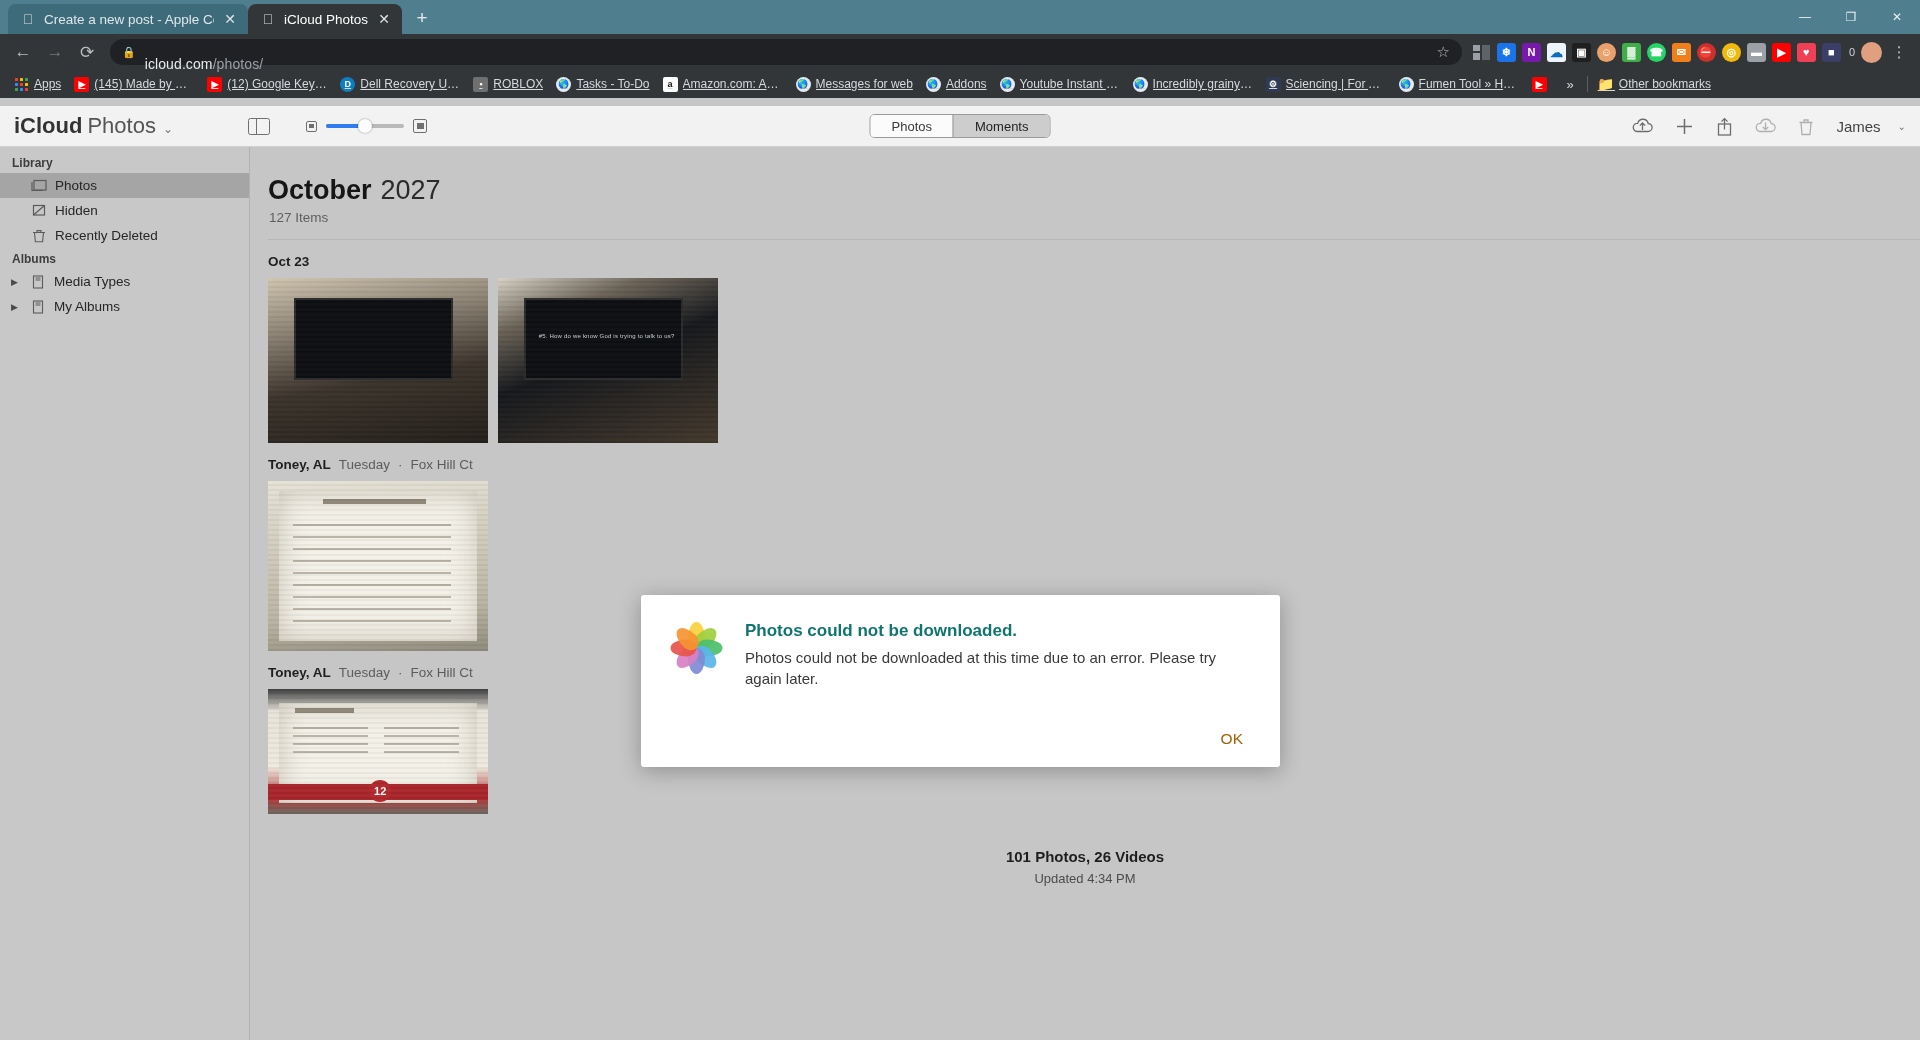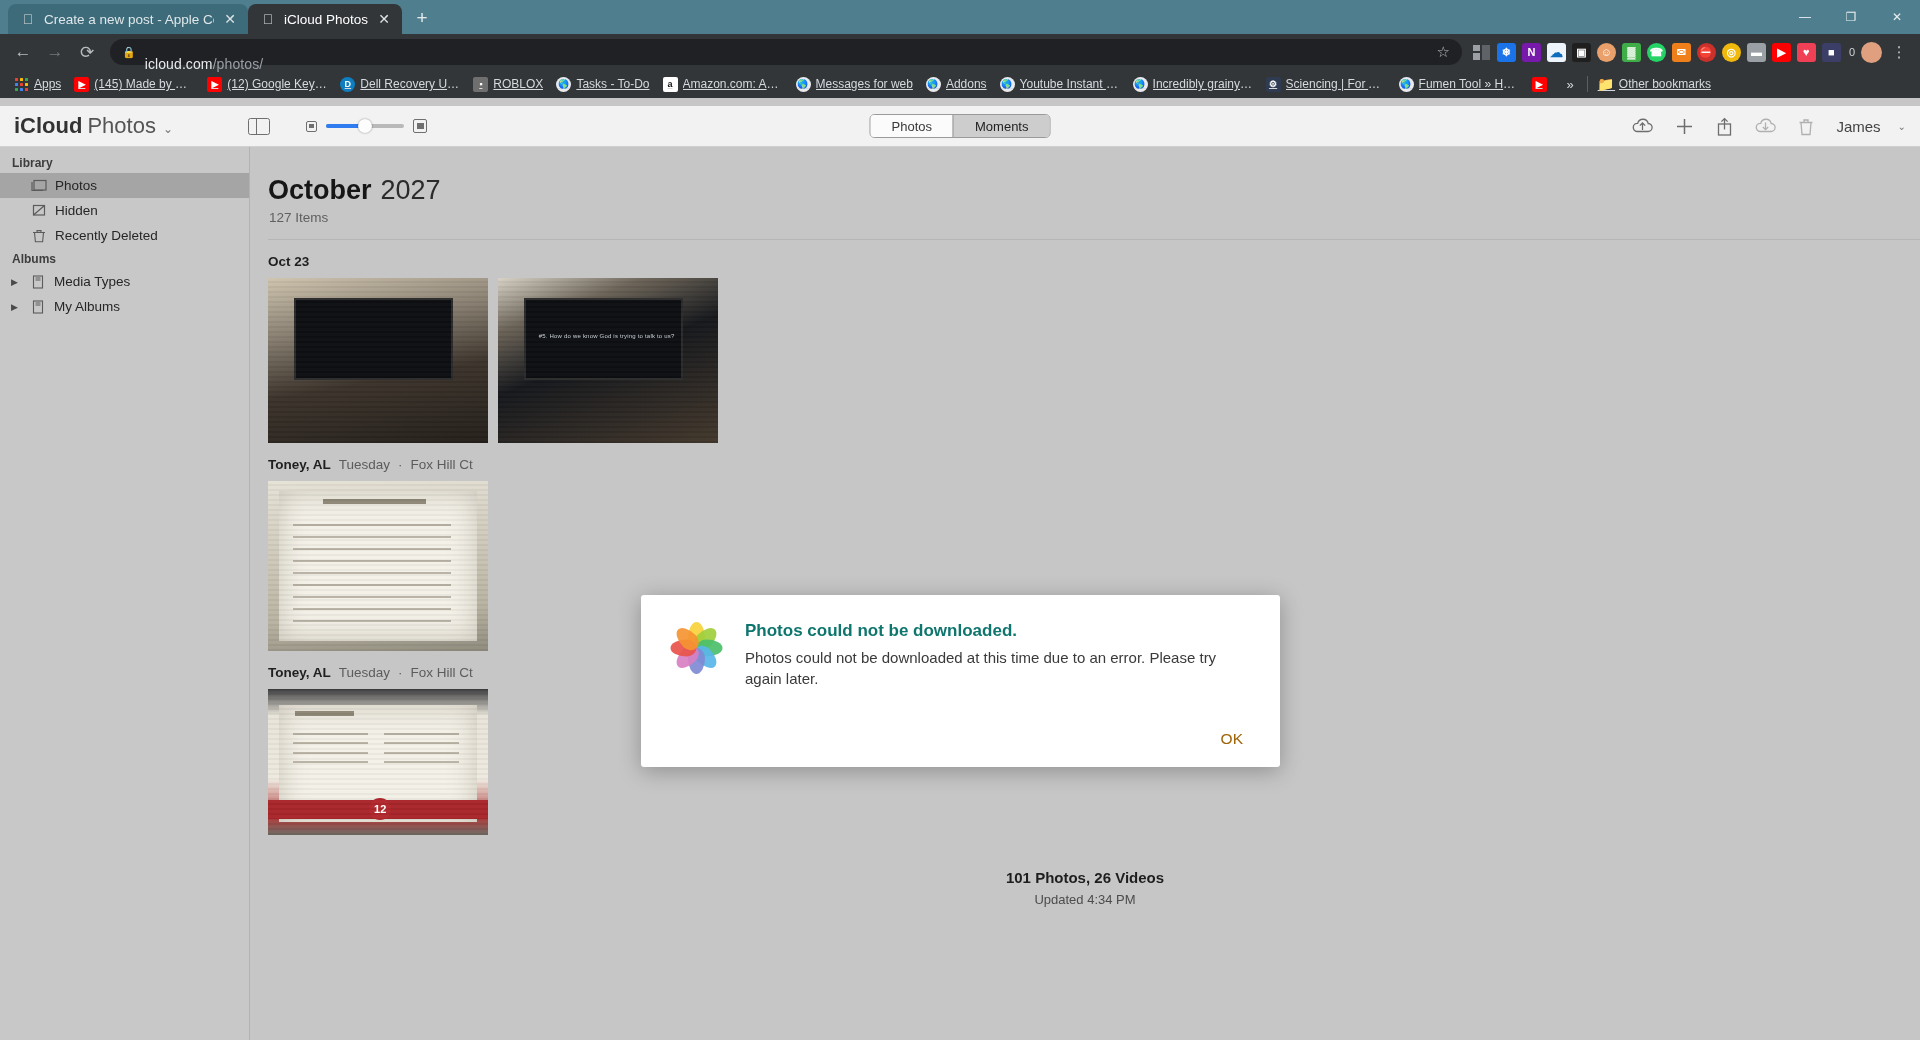"12" div.thumb { height: 146px -> 125px }
